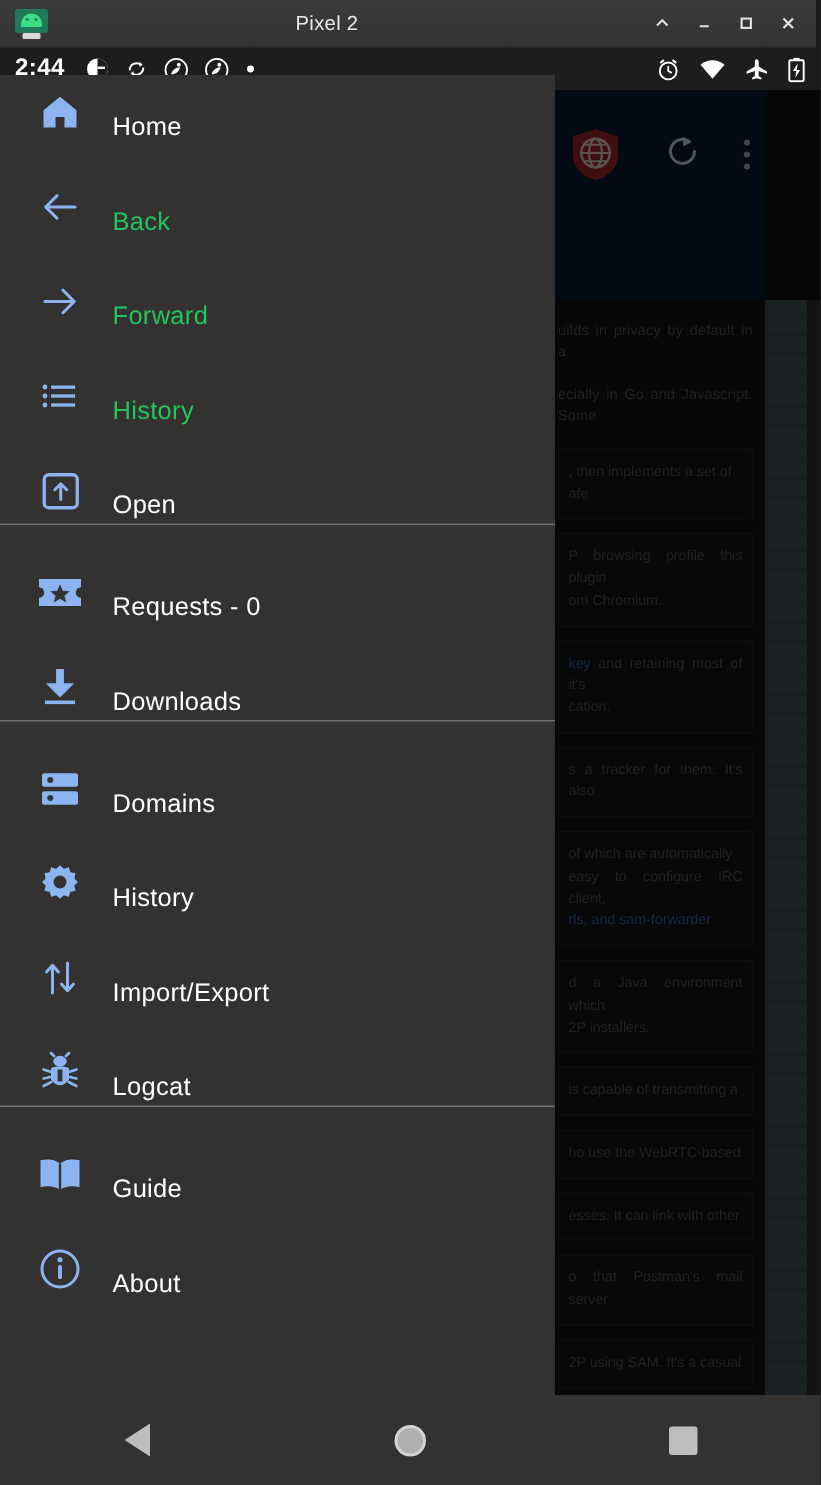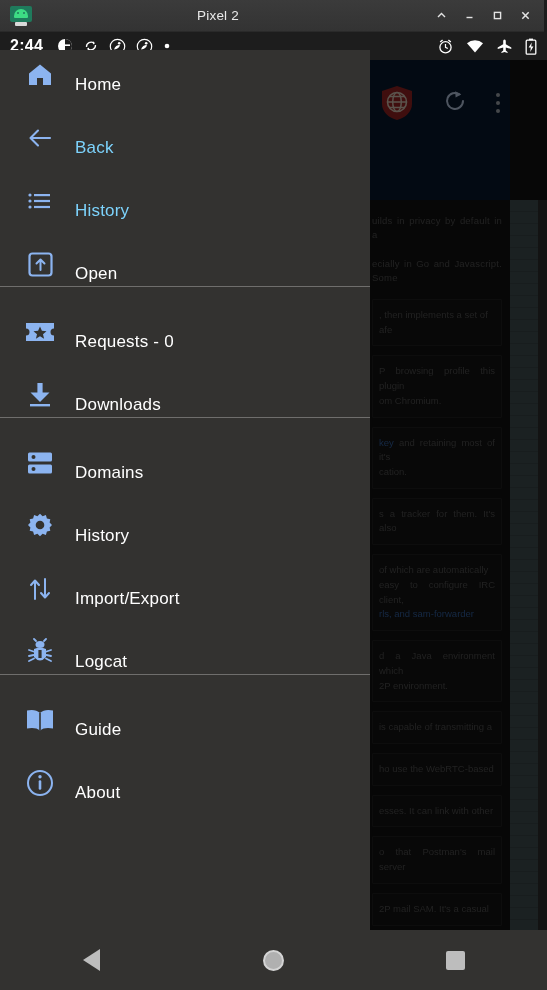"Back" .menu-item.disabled .menu-label { color: #7dd3fc -> #22c55e }
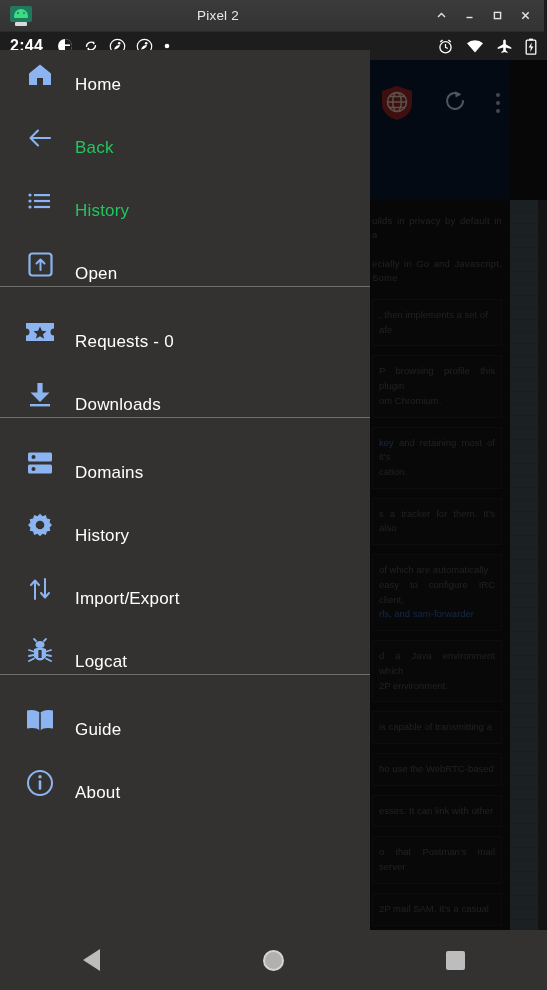"Forward" div.menu-item { html: none -> <div> <span> <svg> <path></path> </svg> </span> <span>Forward</span> </div> }
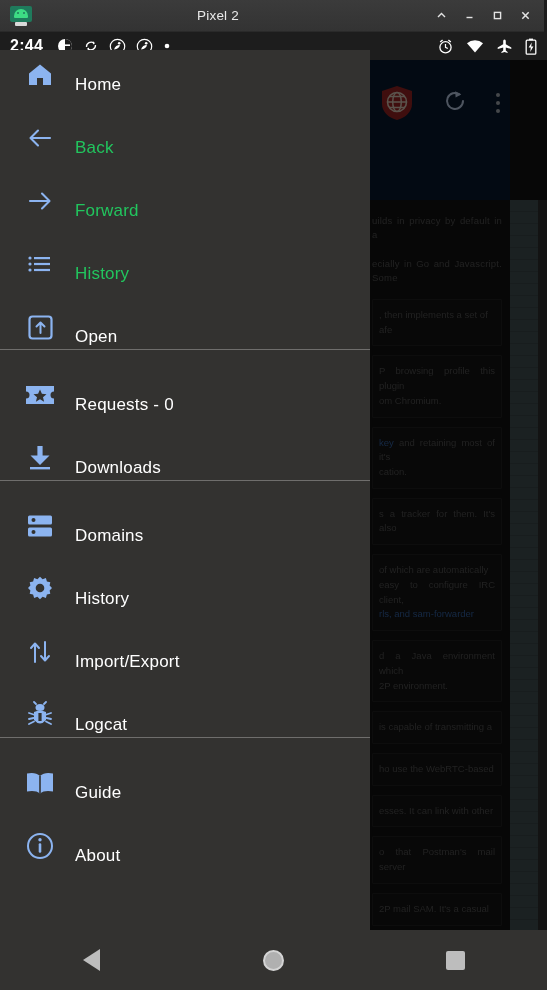"2P environment." div.card-text { text: environment -> installers }
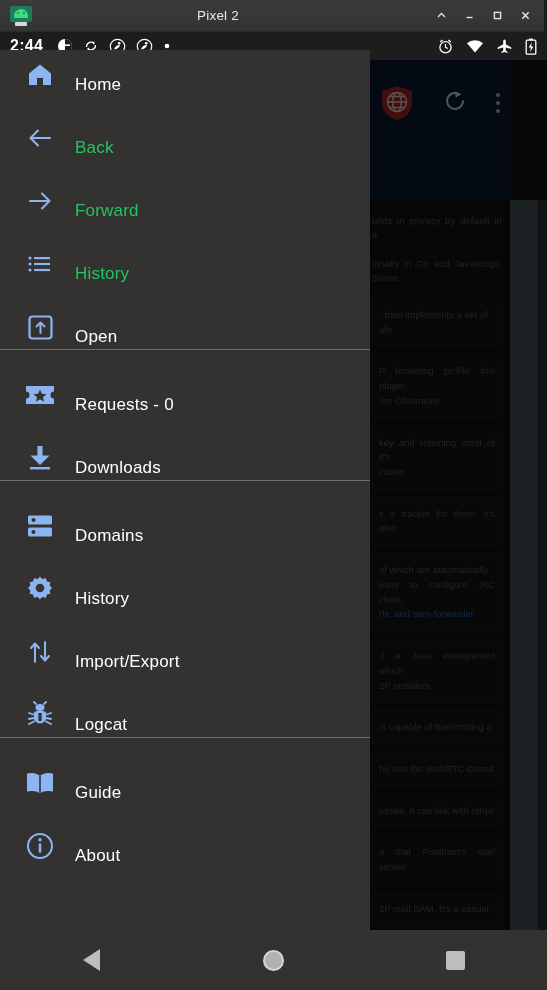"2P mail SAM. It's a" div.card-text { text: mail -> using }
